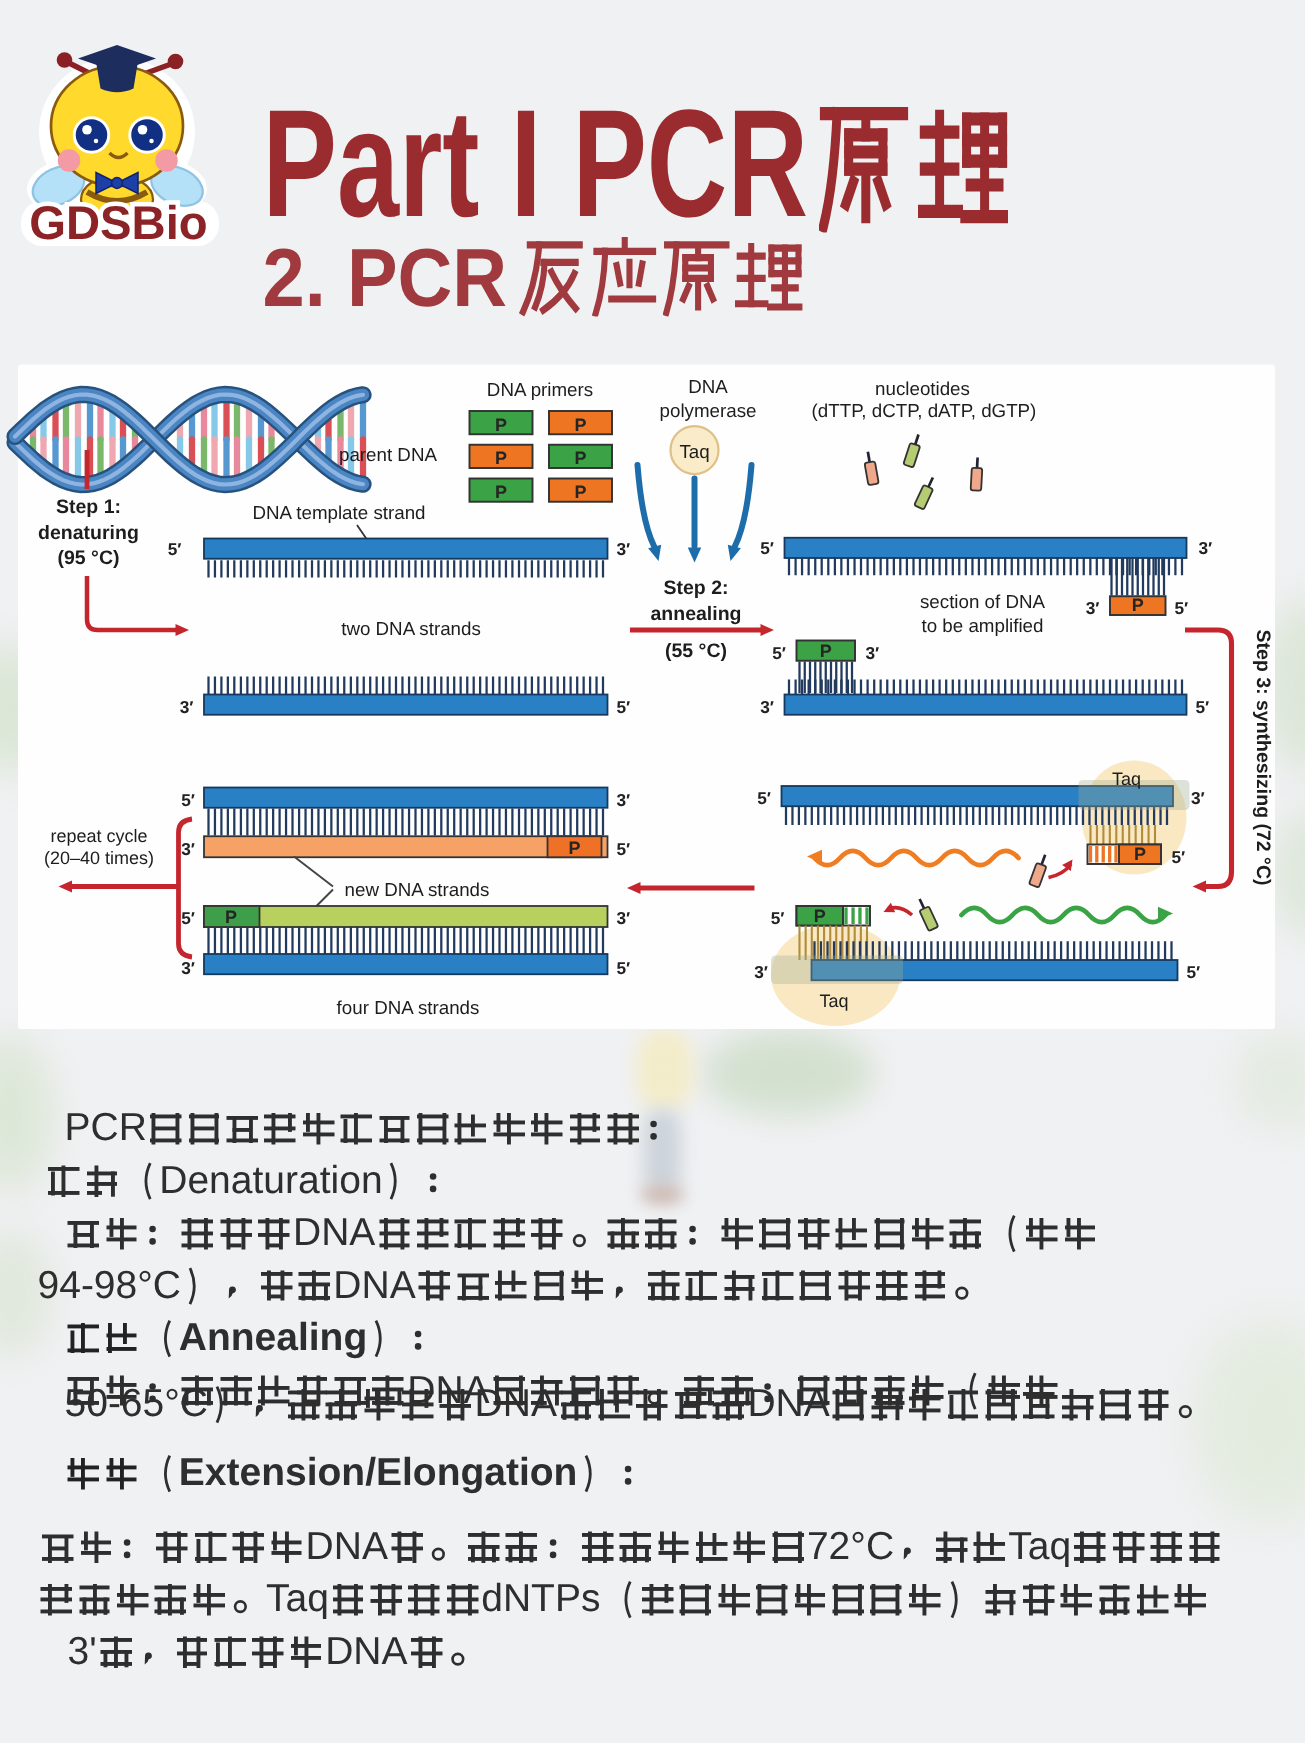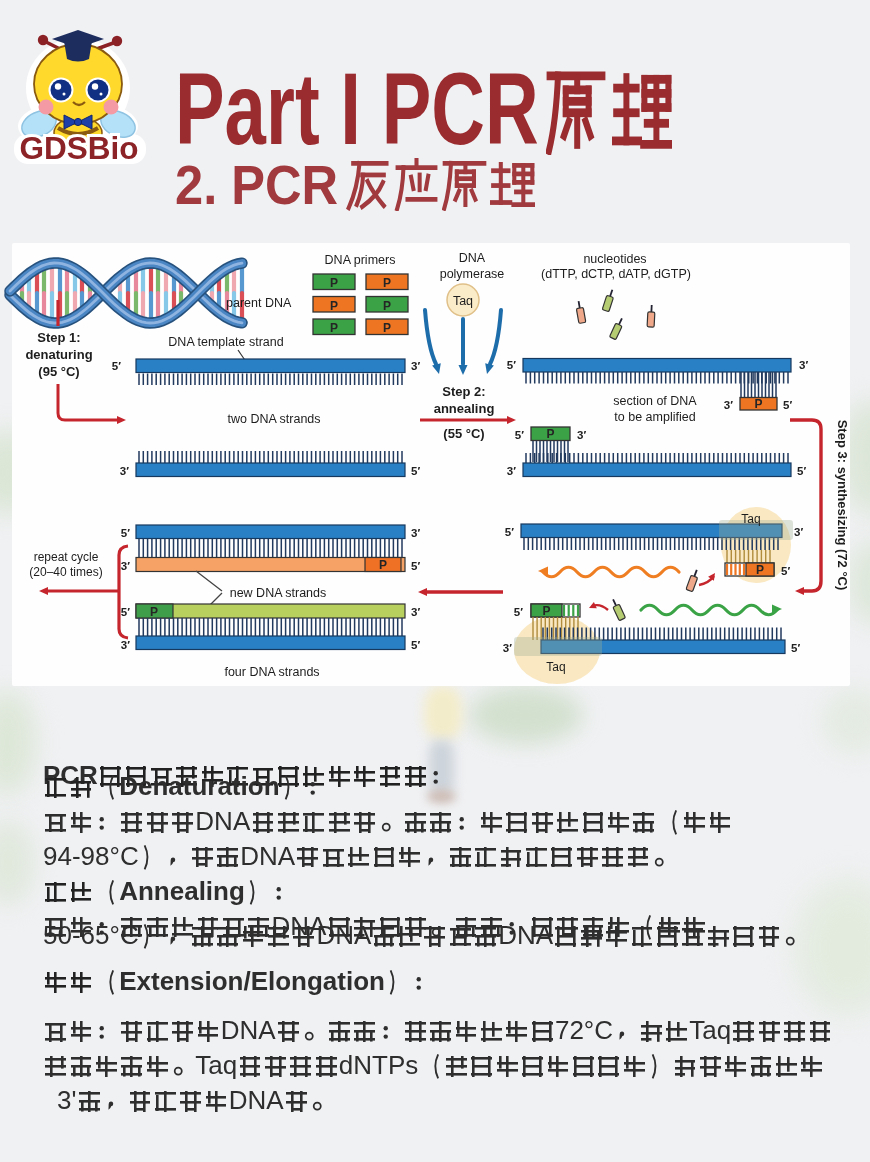"PCR" div { font-weight: bold -> normal; top: 760px -> 736.0px }
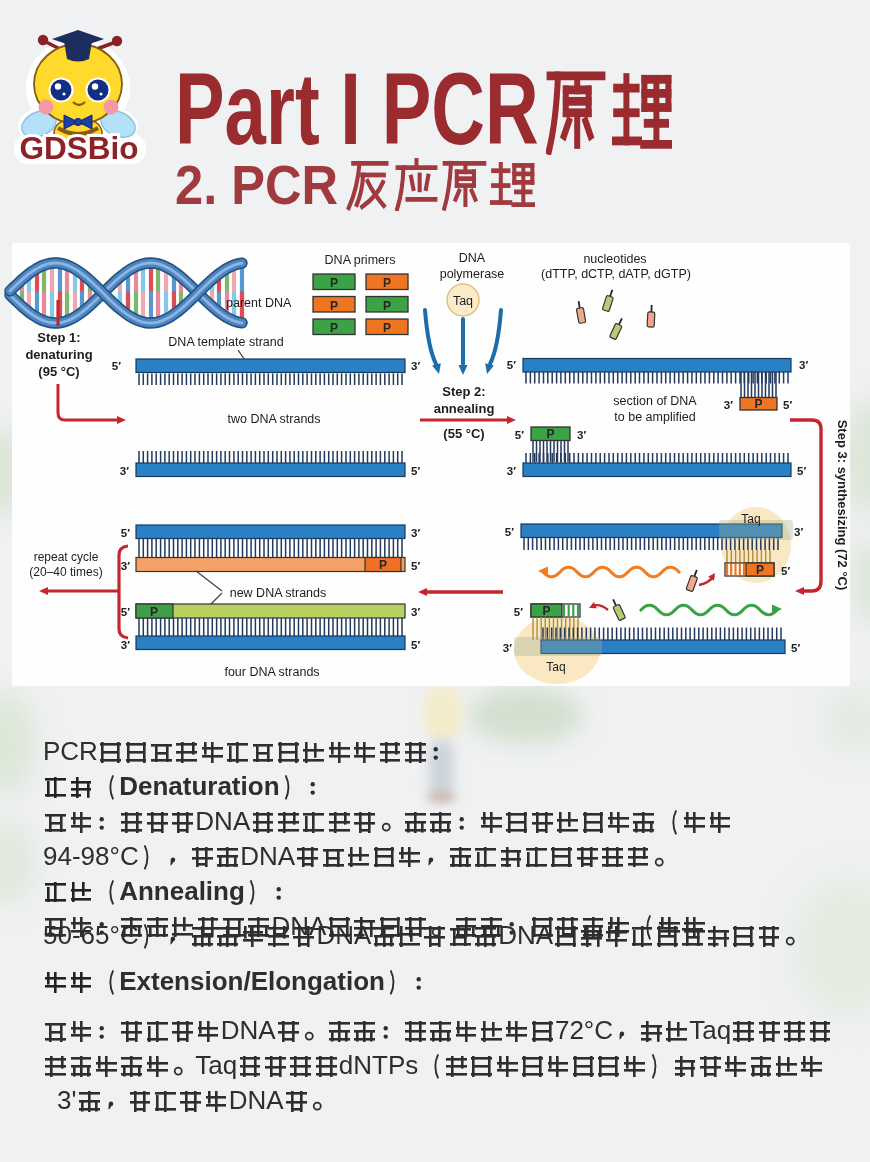"Denaturation" div { font-weight: bold -> normal; left: 43px -> 30px }
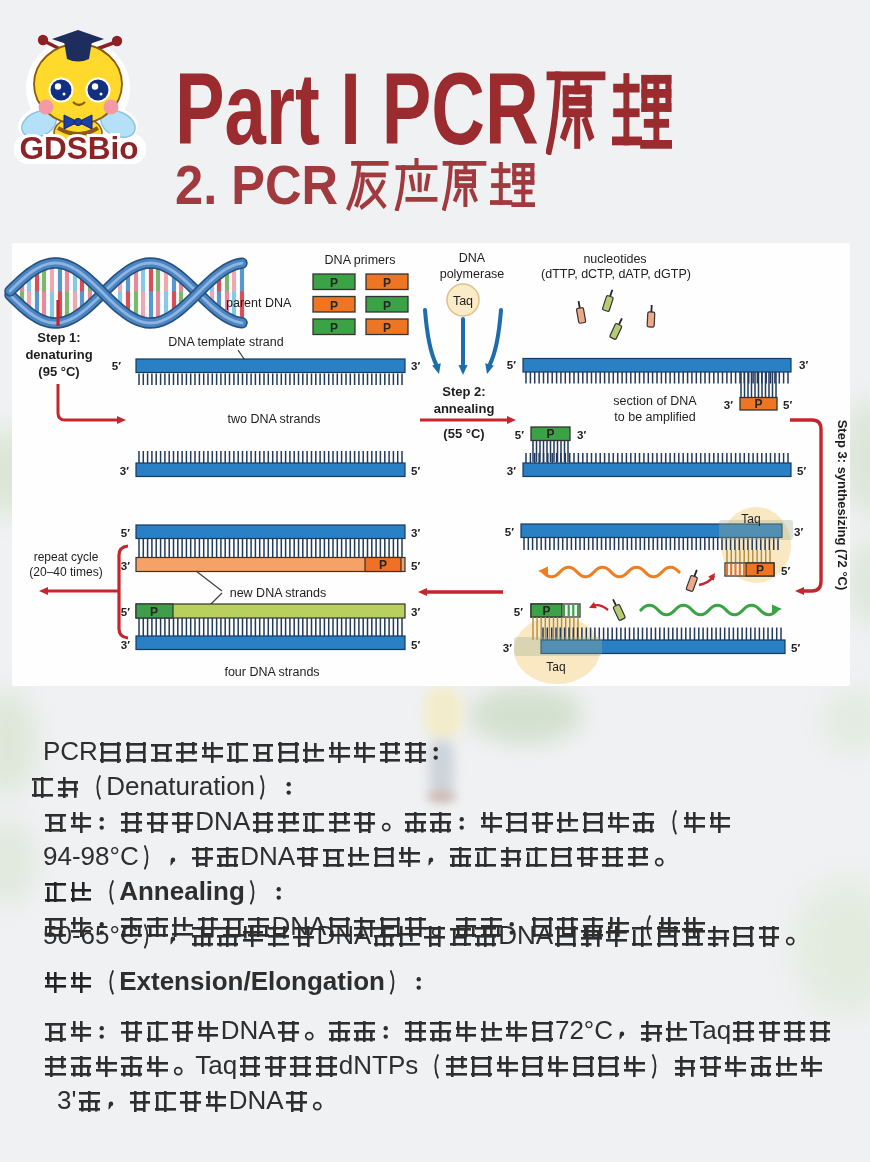"94-98°C DNA" div { left: 43px -> 25px }
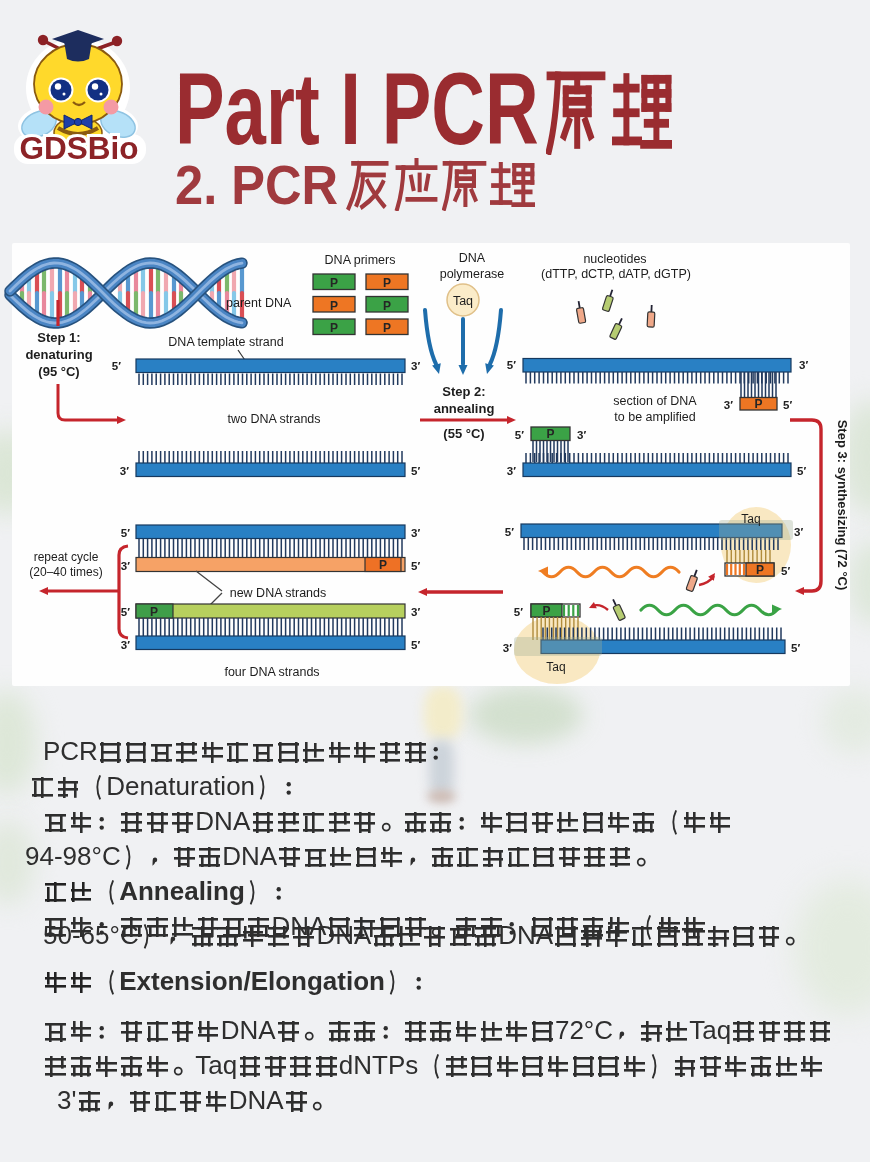"DNA 72°C Taq" div { left: 43px -> 26px }
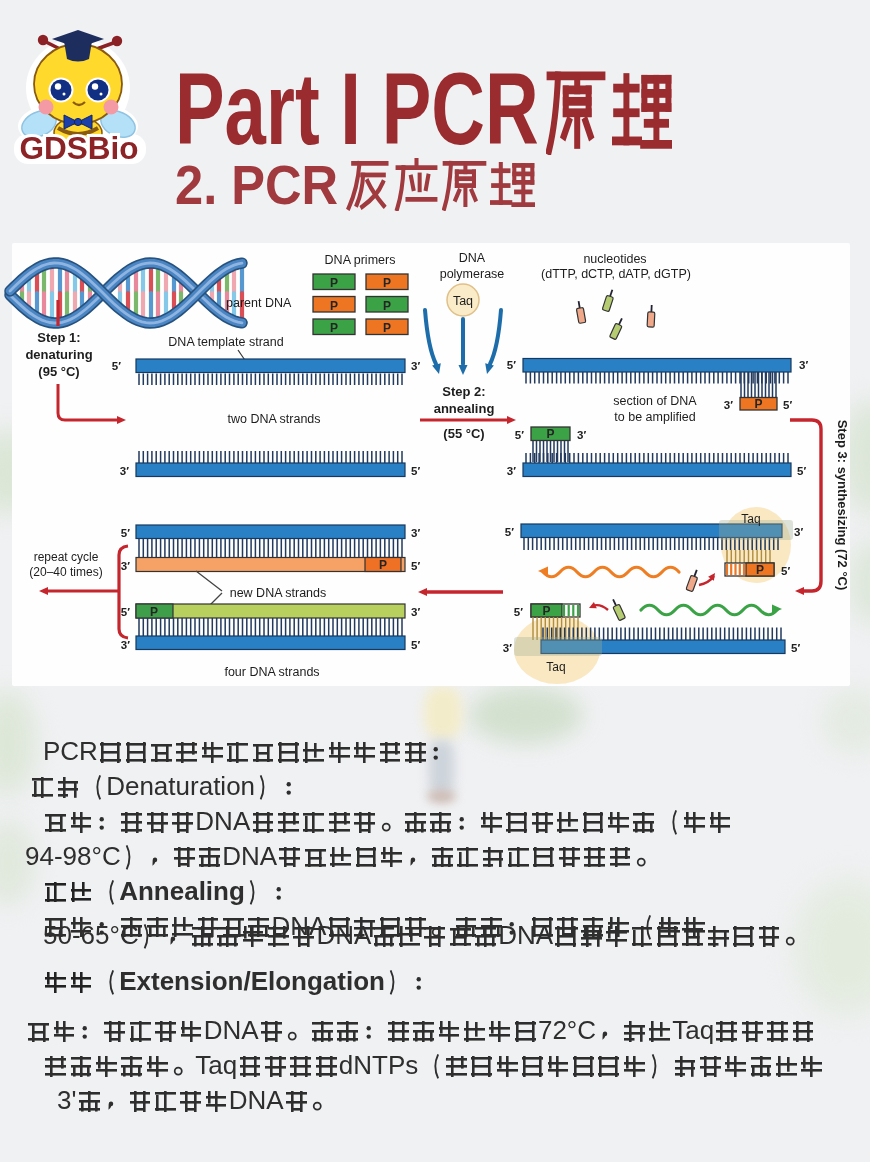"Taq dNTPs" div { left: 43px -> 25px }
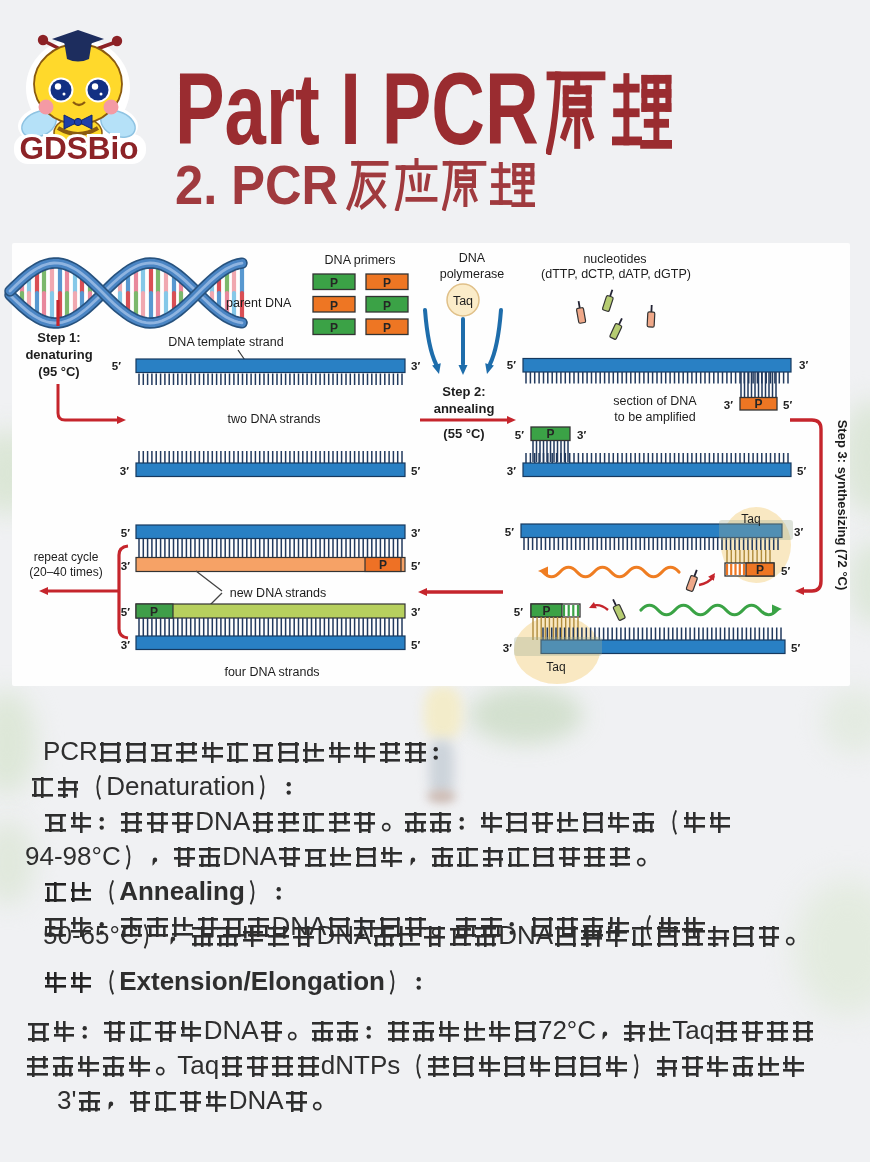"3' DNA" div { left: 57px -> 45px }
